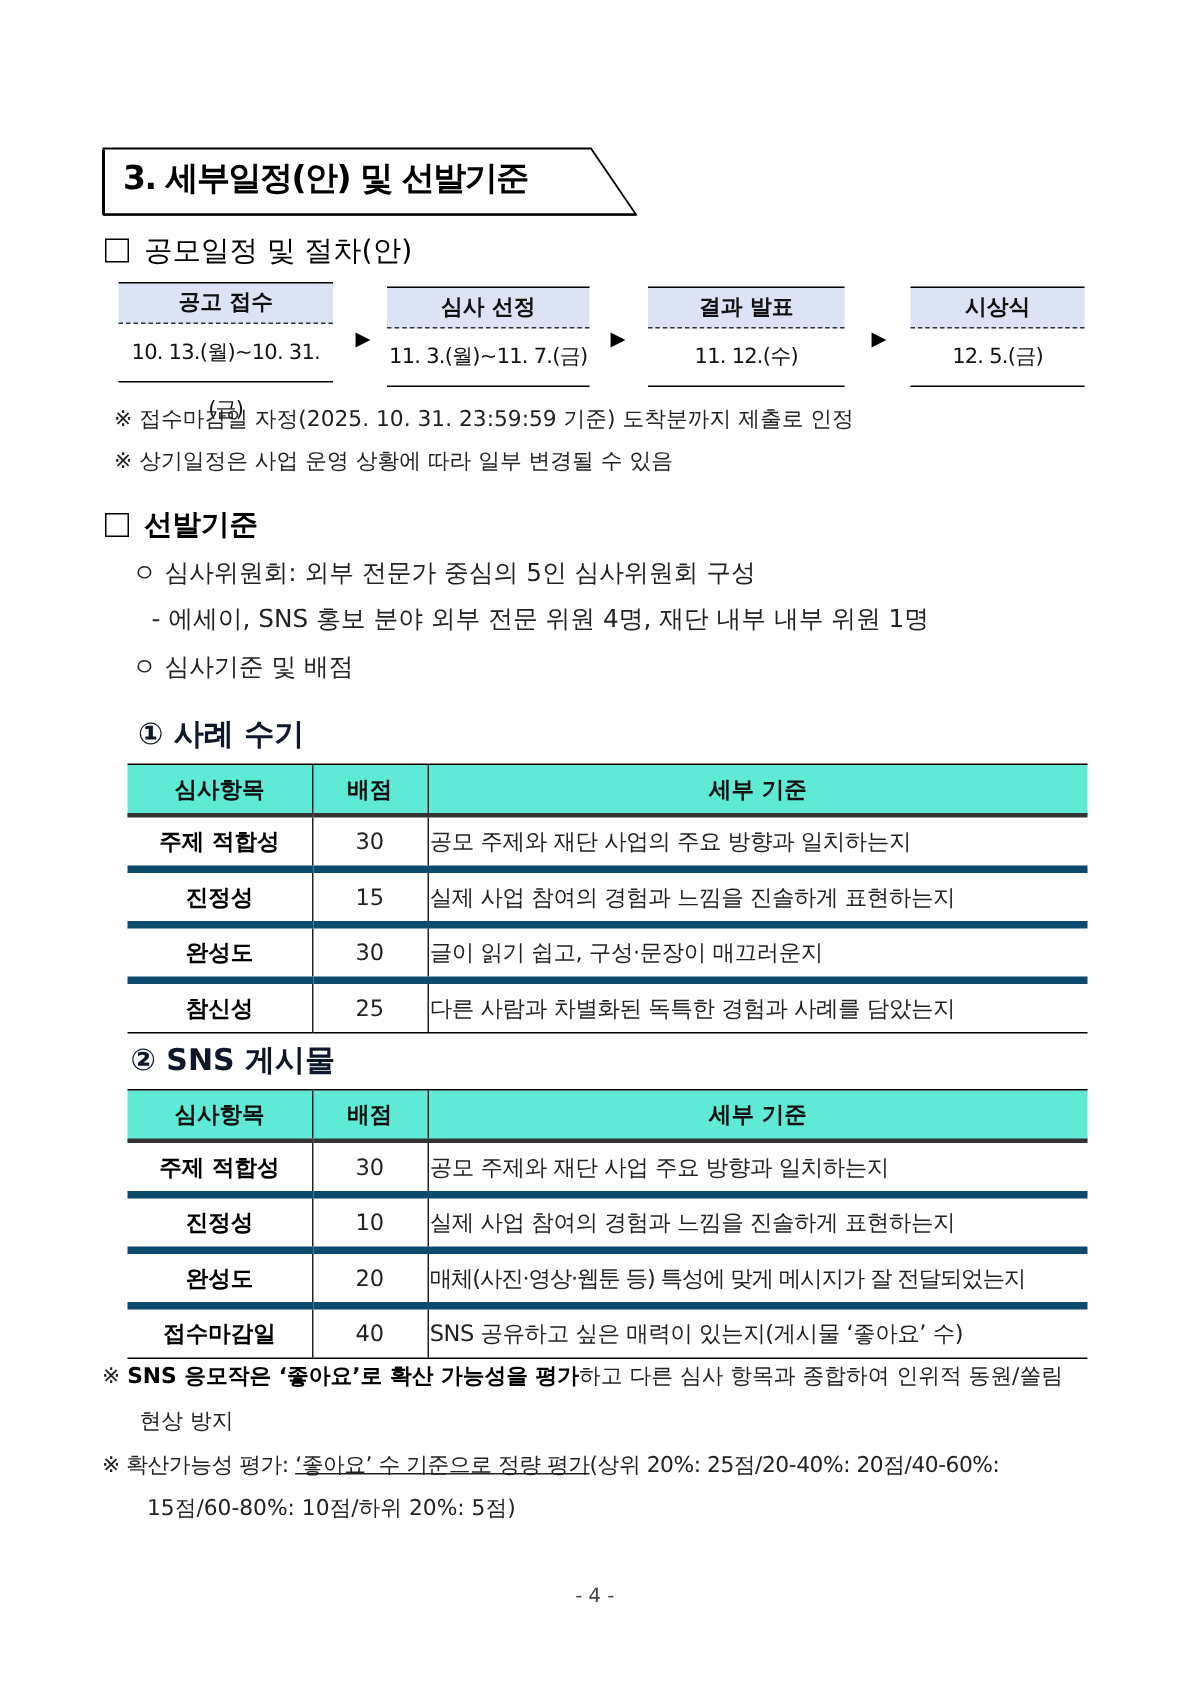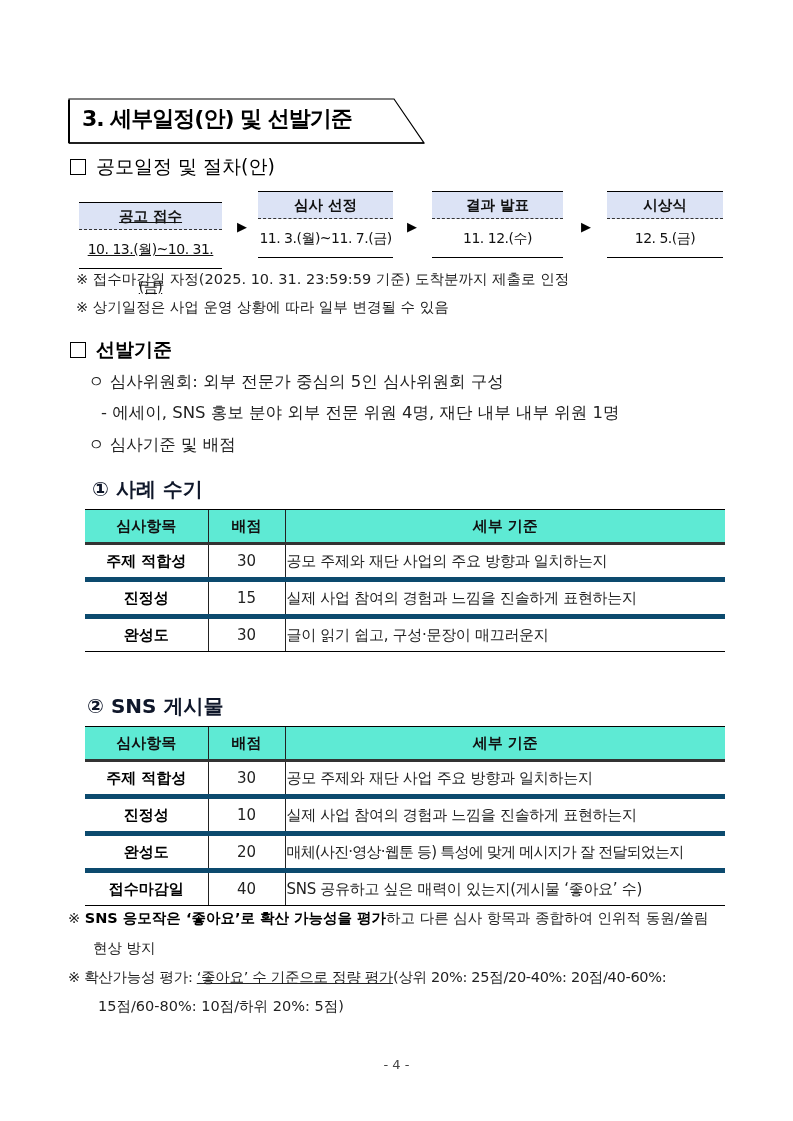"공고 접수" div.abs { text-decoration: underline -> none; top: 202px -> 188px }
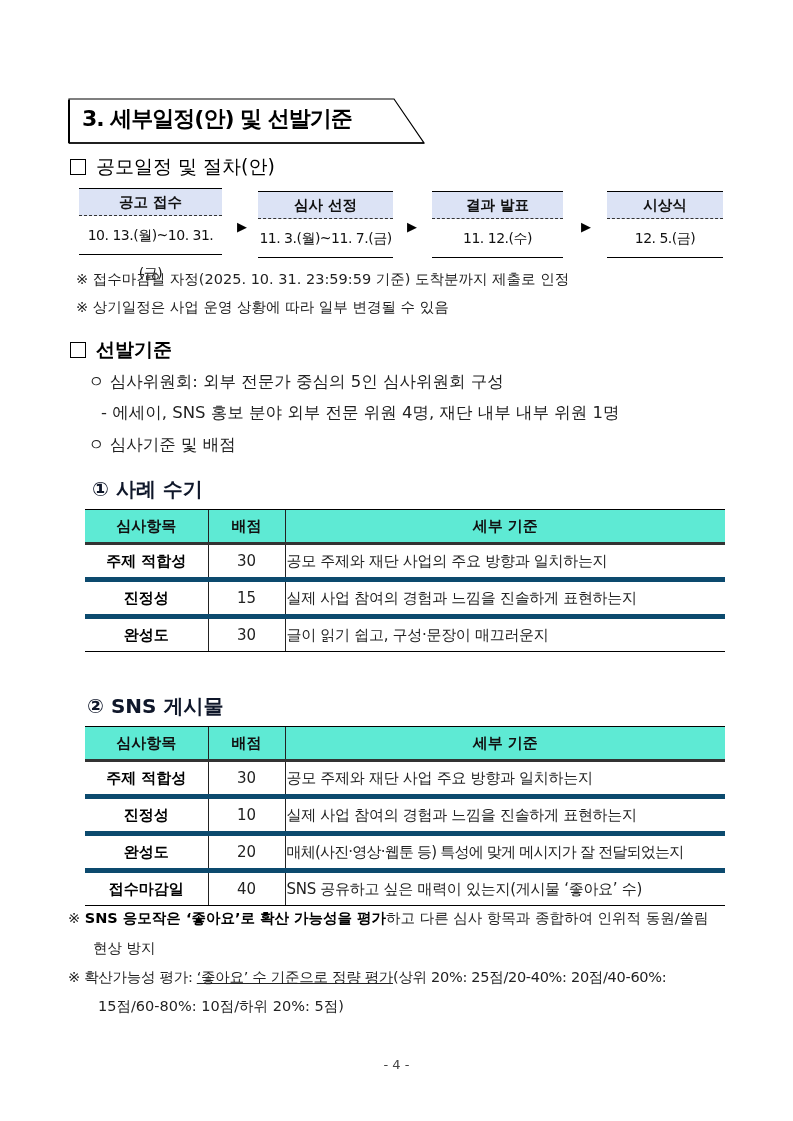"참신성" tr { html: none -> <tr> <td>참신성</td> <td>25</td> <td>다른 사람과 차별화된 독특한 경험과 사례를 담았는지</td> </tr> }
